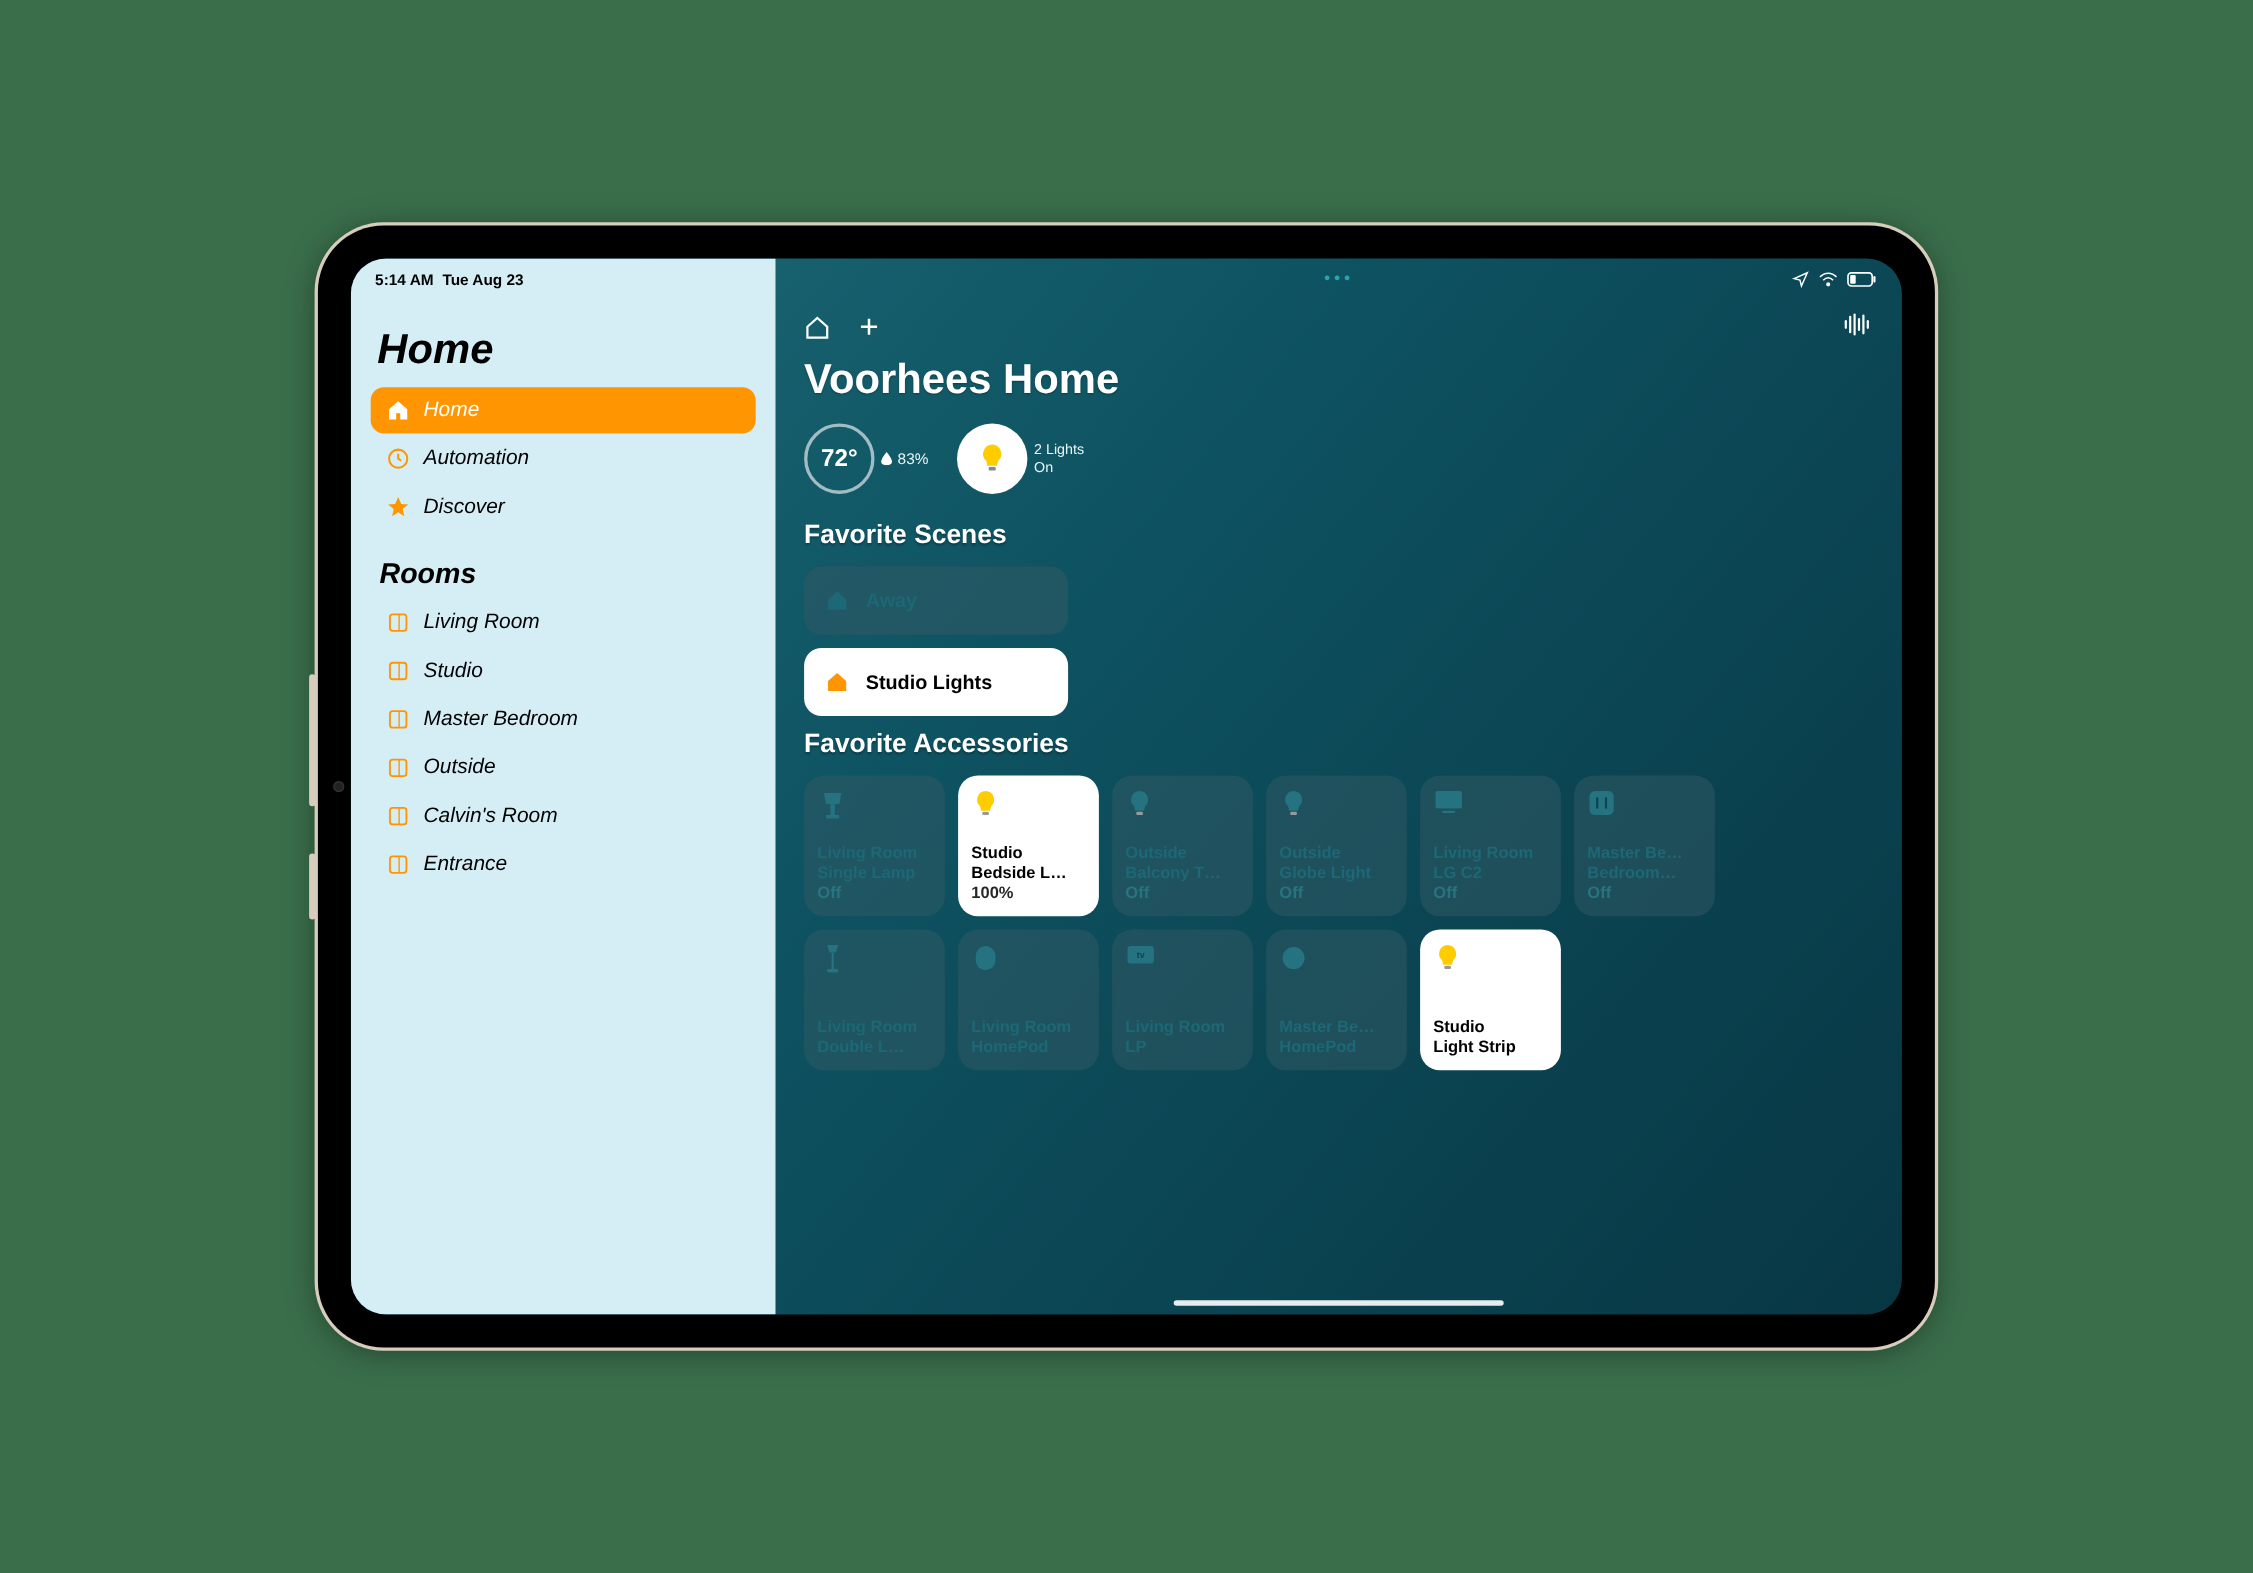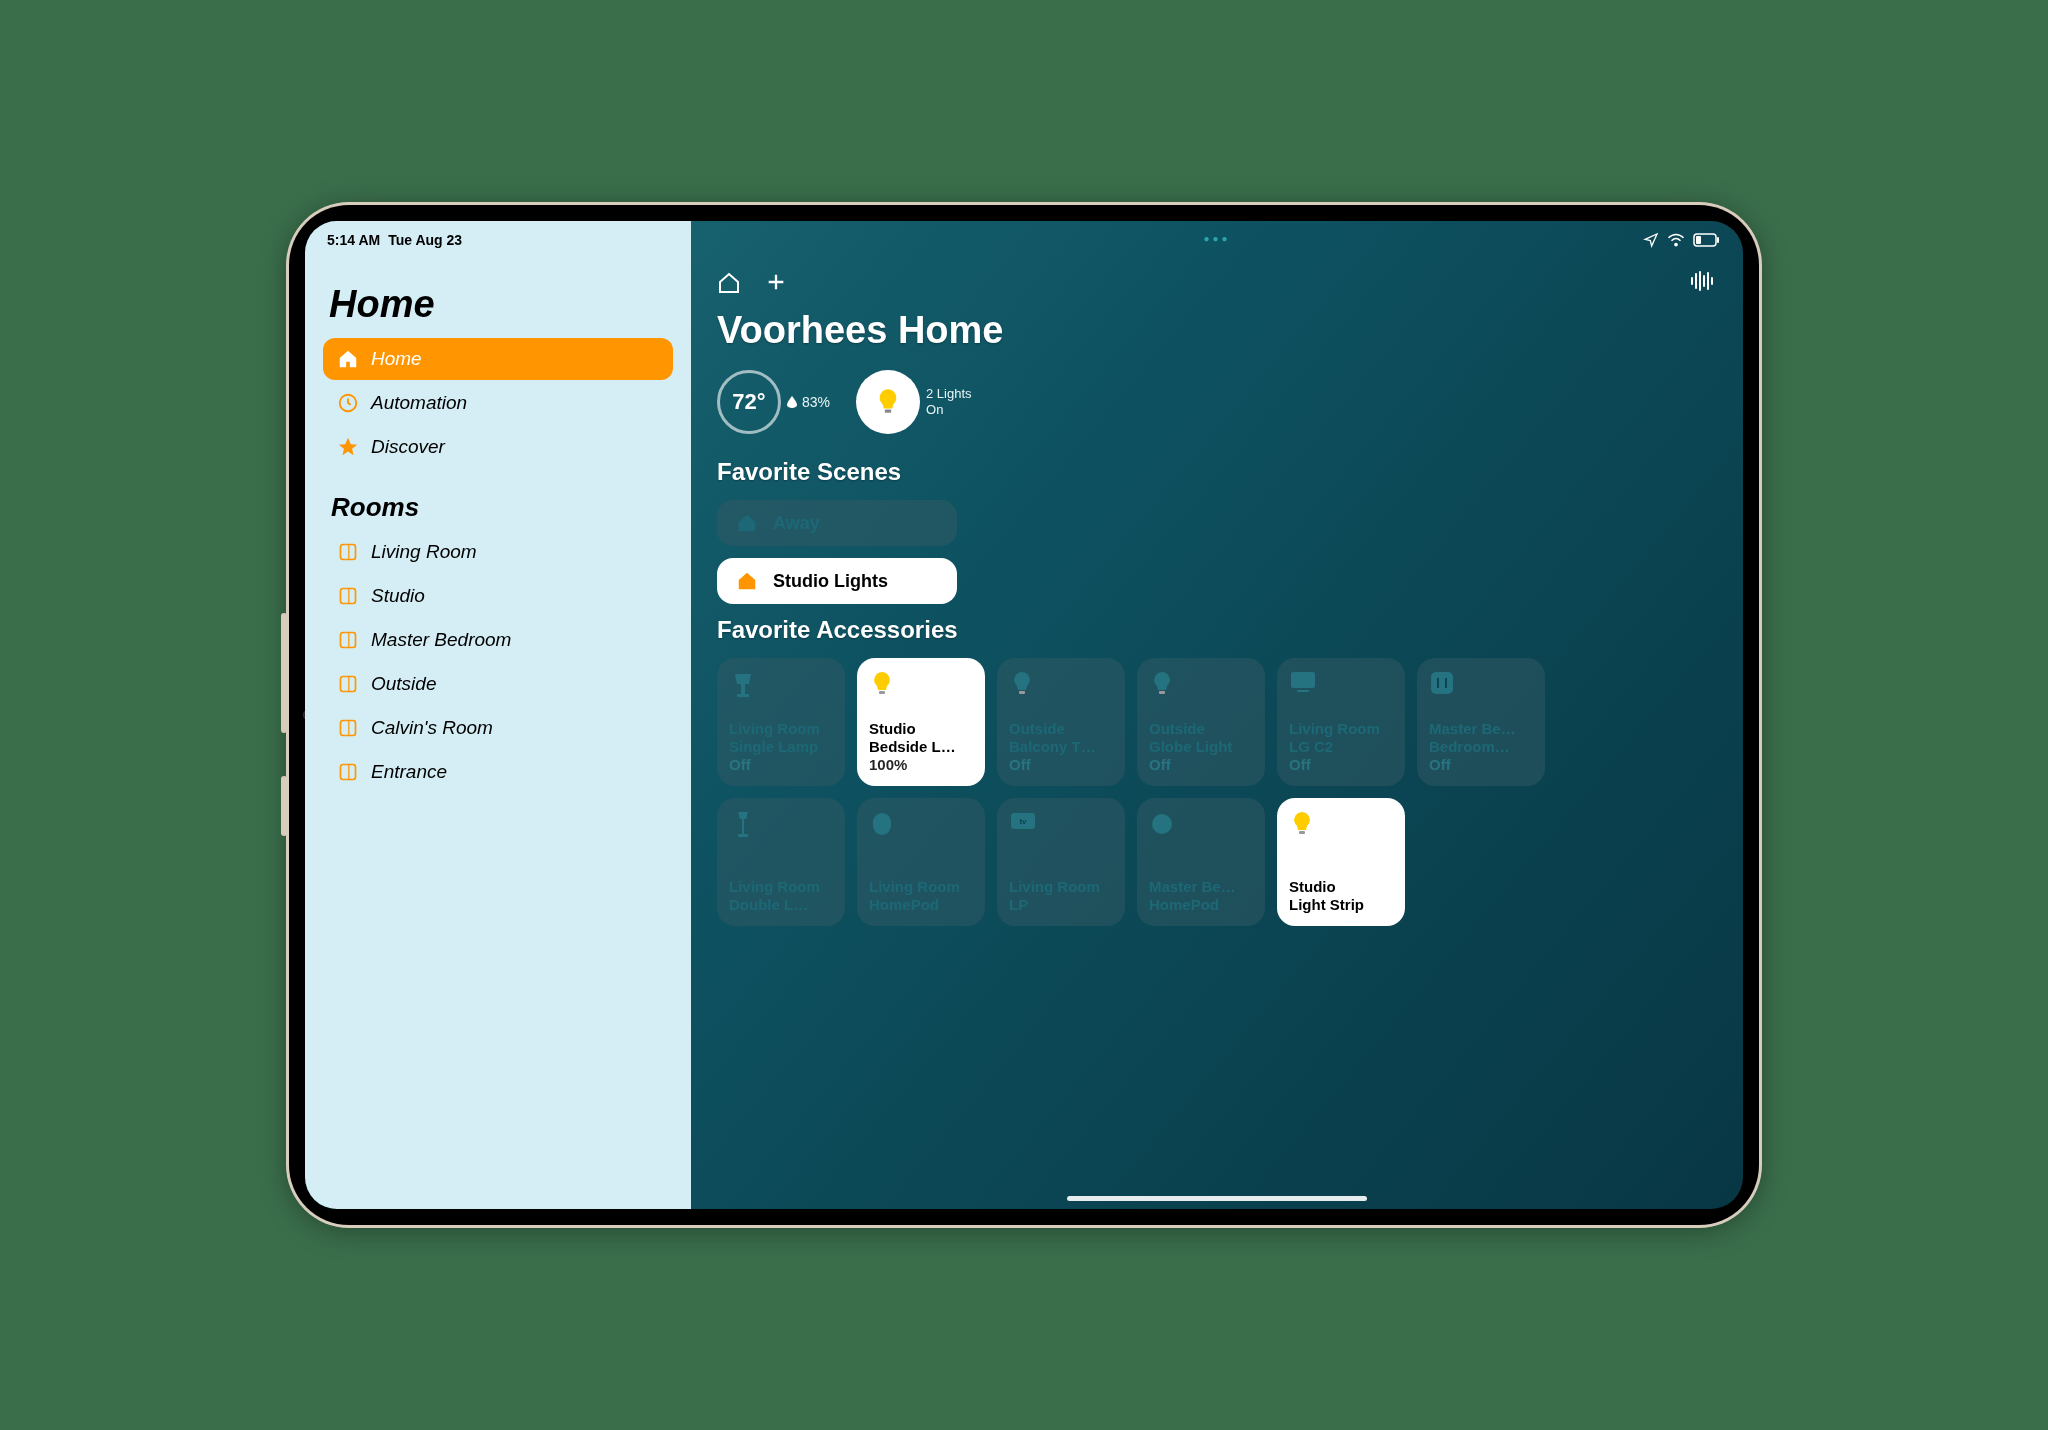"5:14 AM" .device-frame { padding: 16px -> 30px }
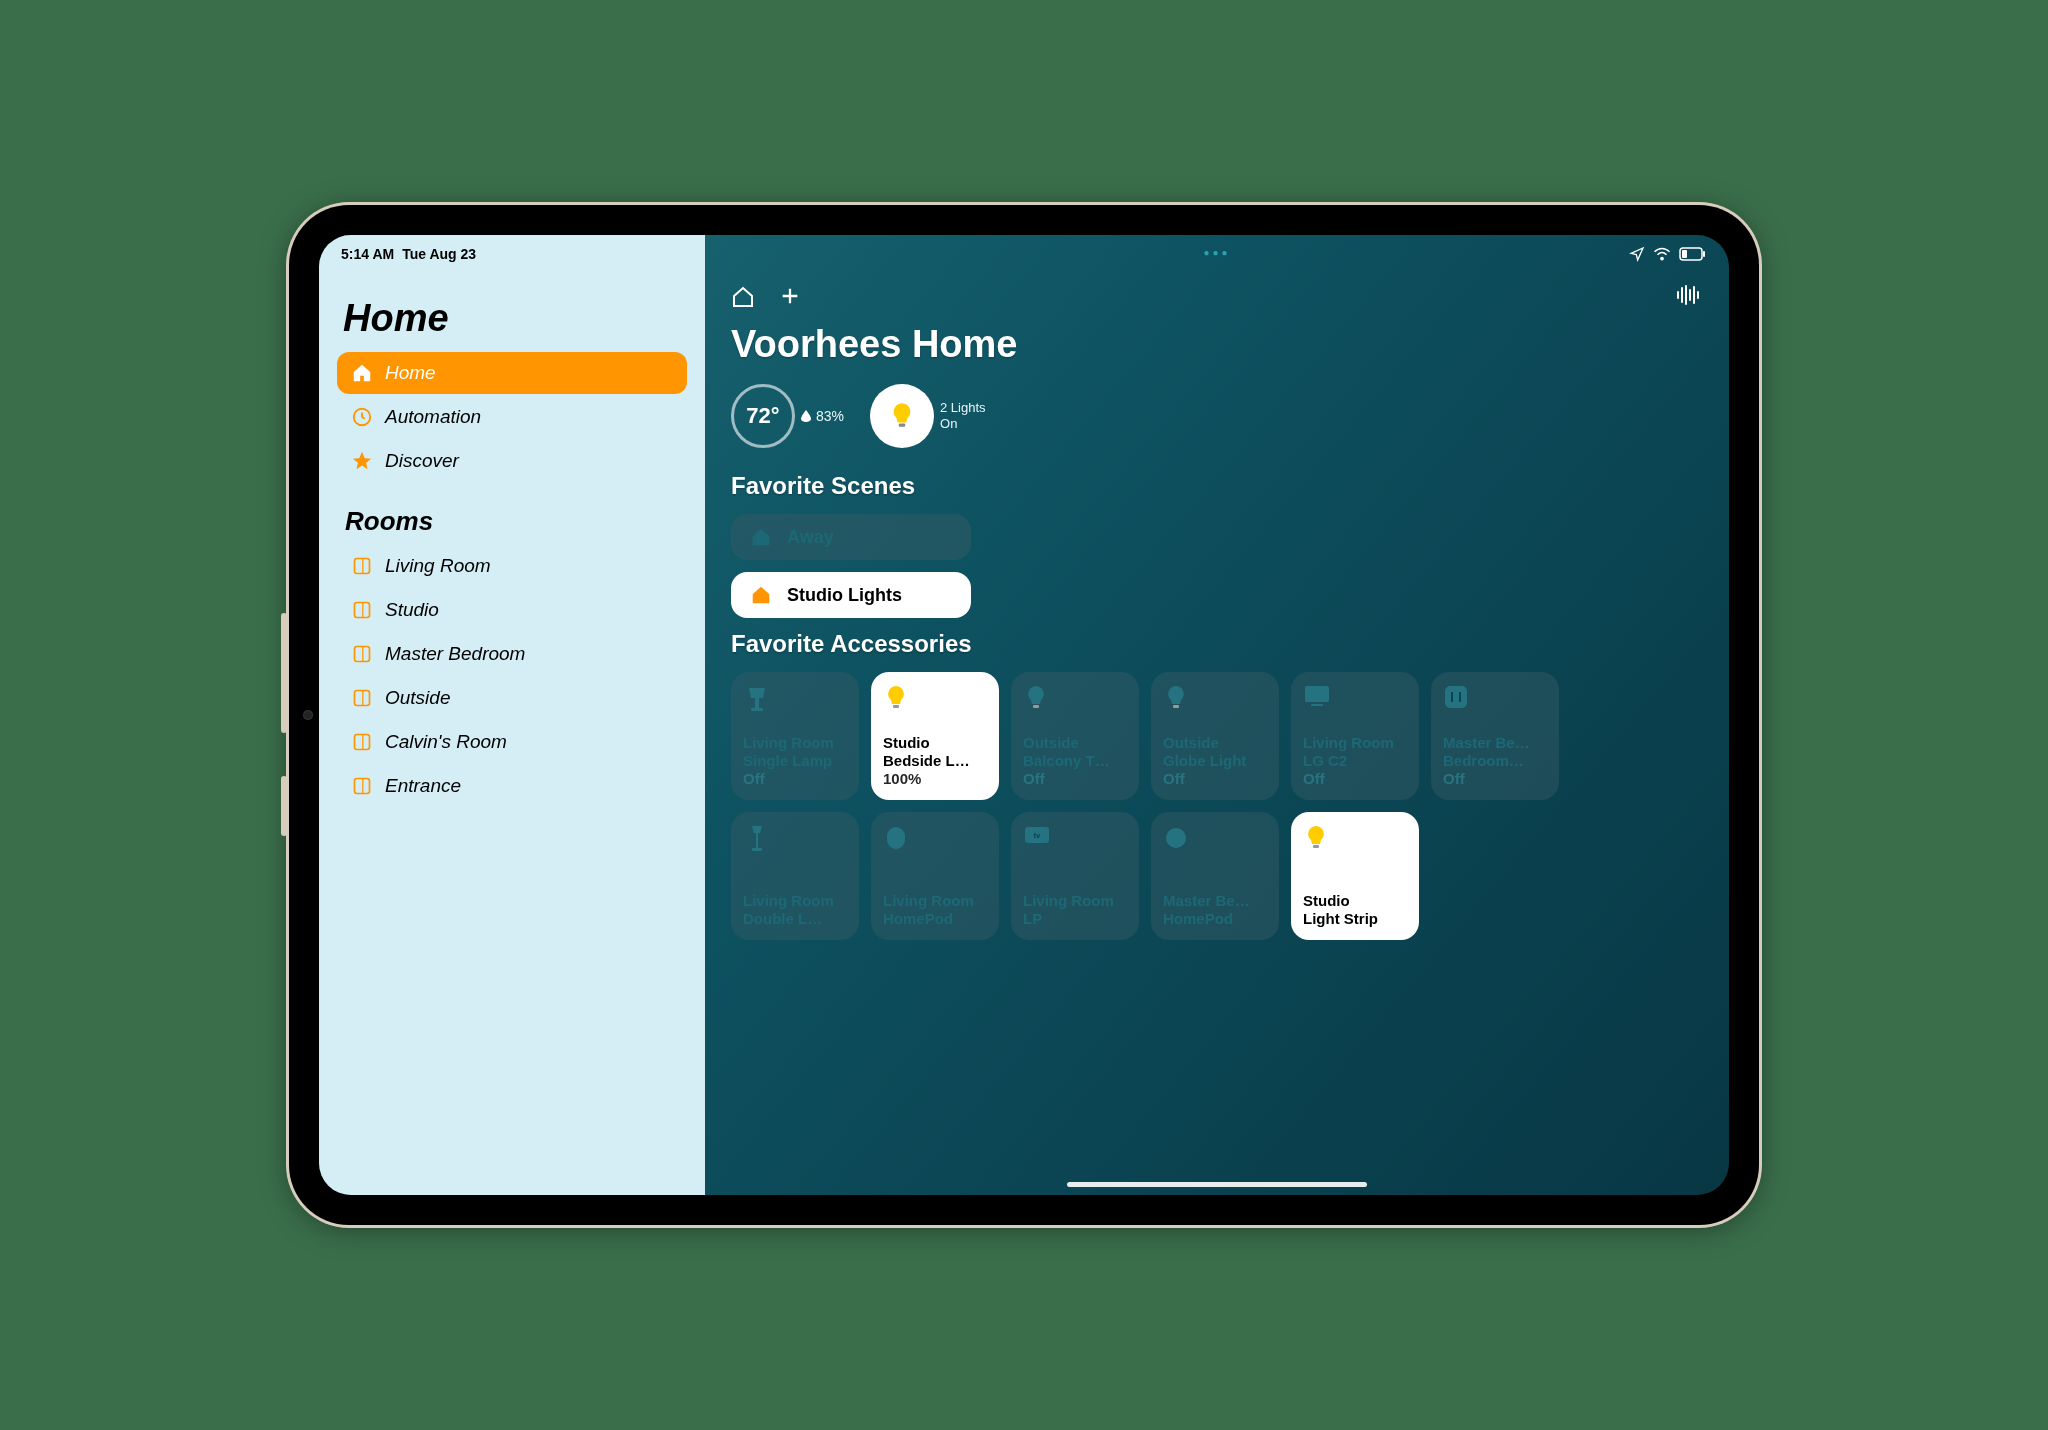"Studio Lights" .scene-card { height: 46px -> 62px }
